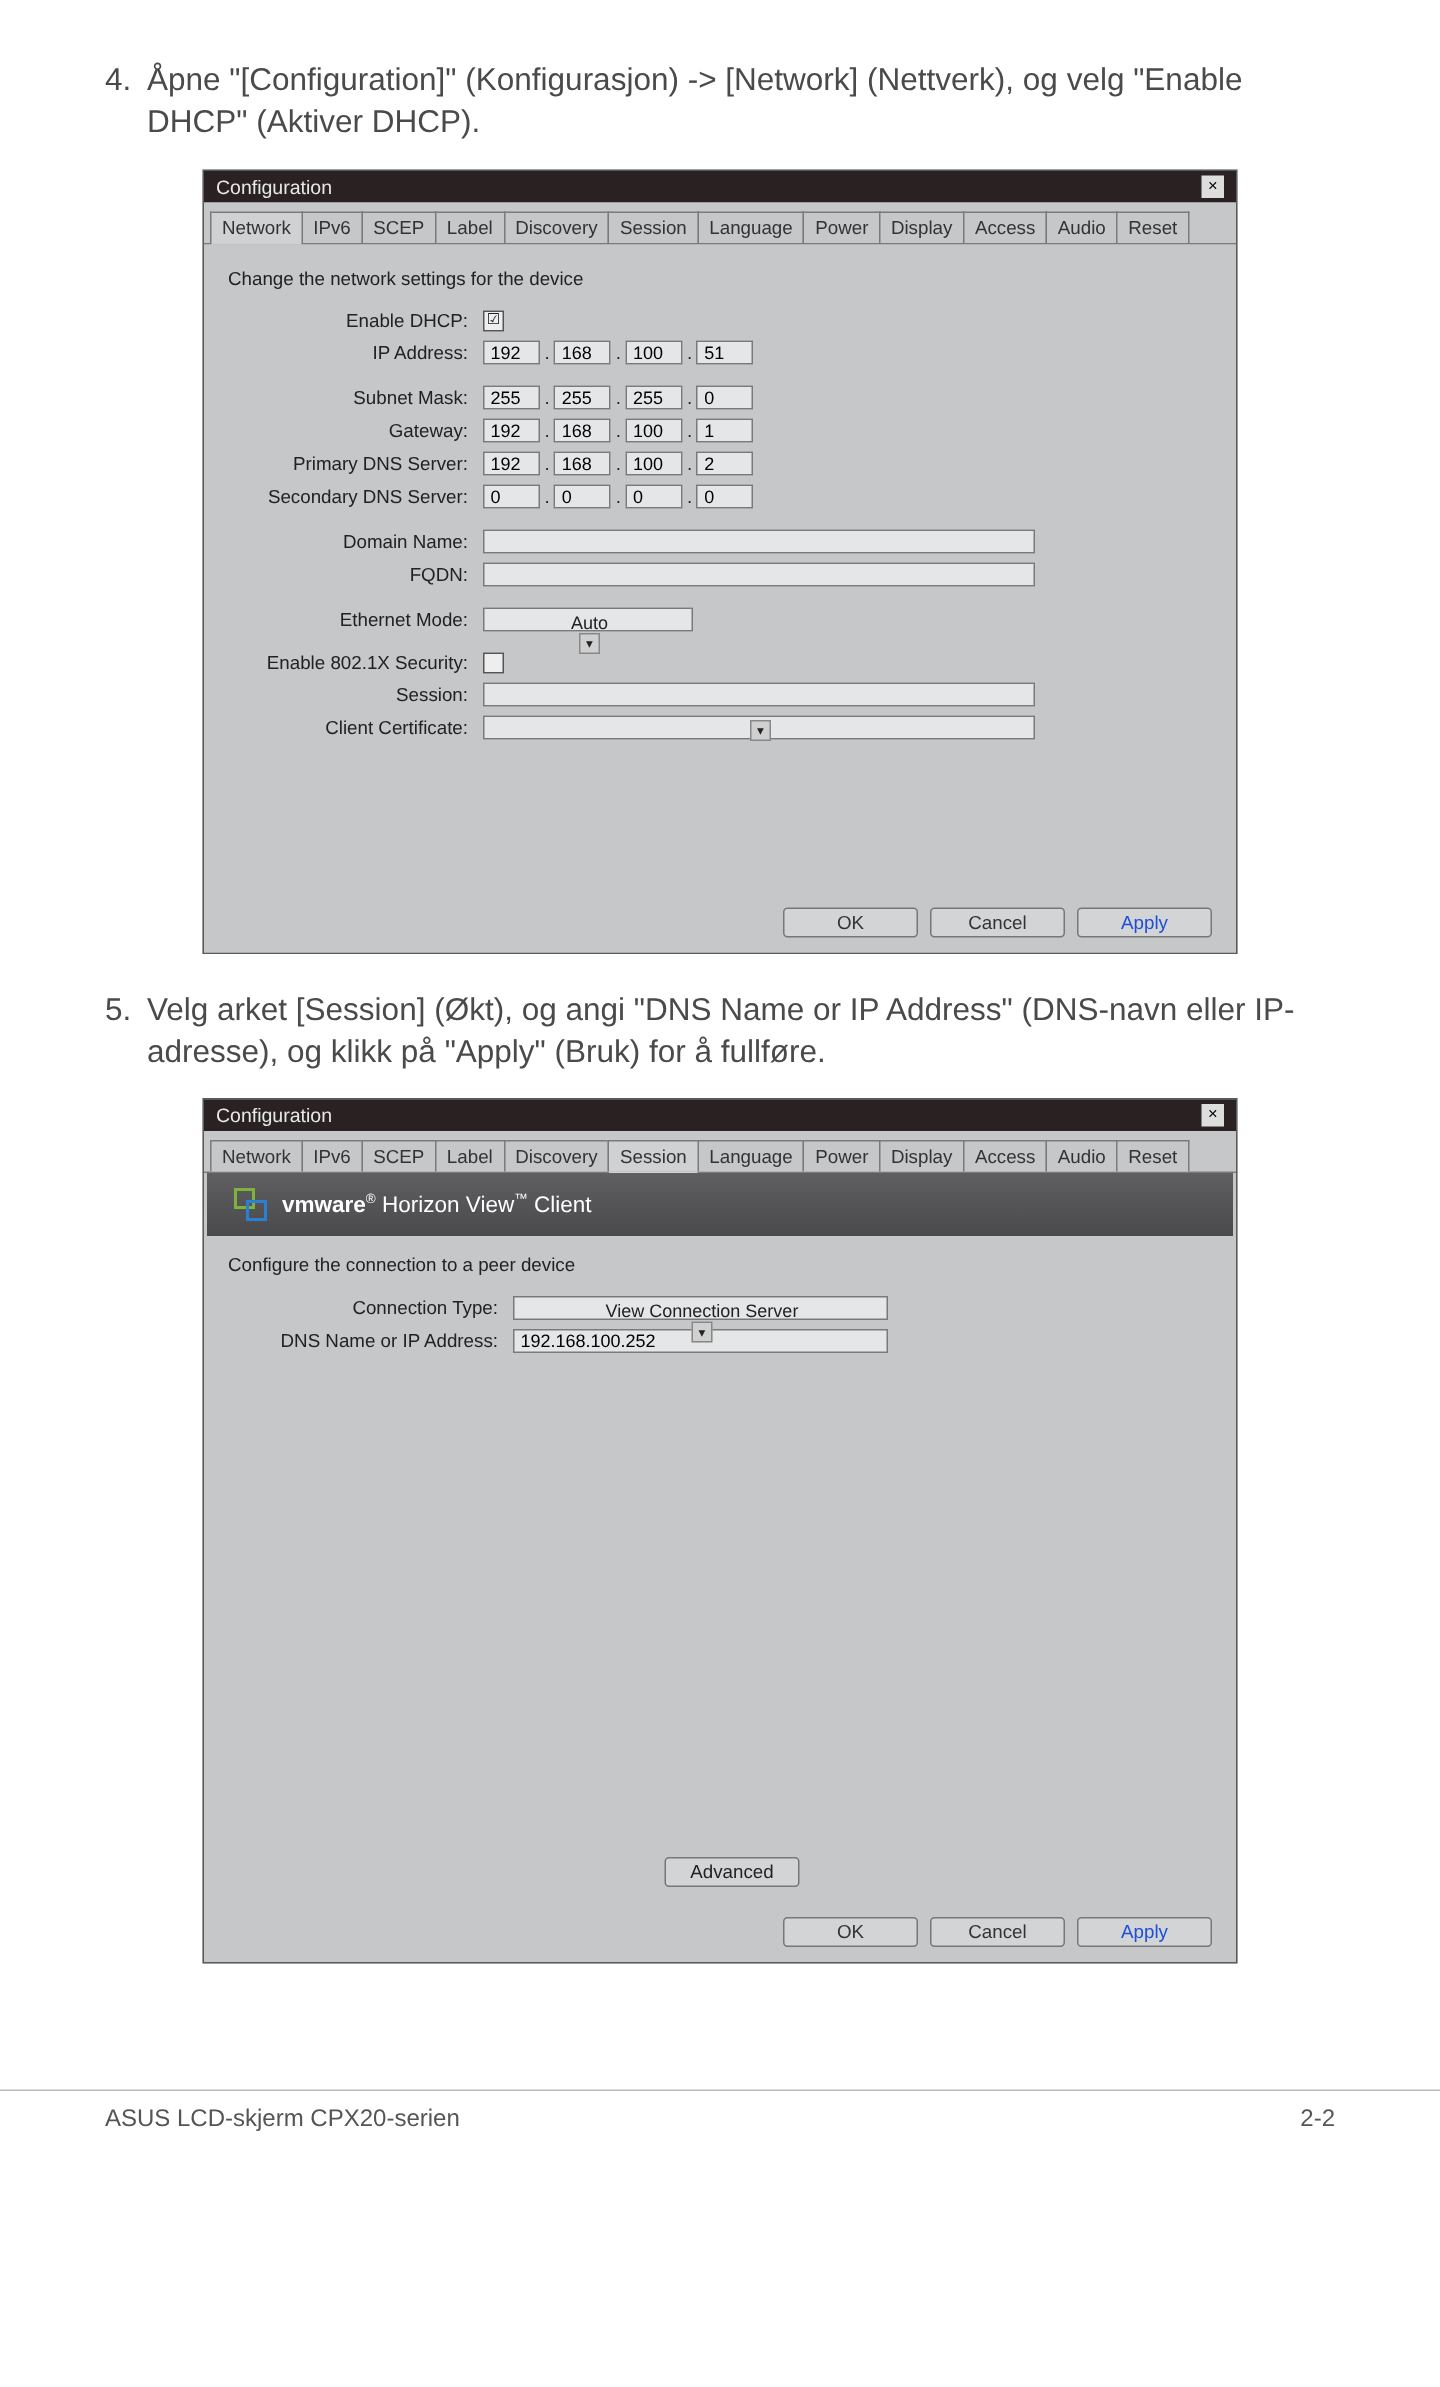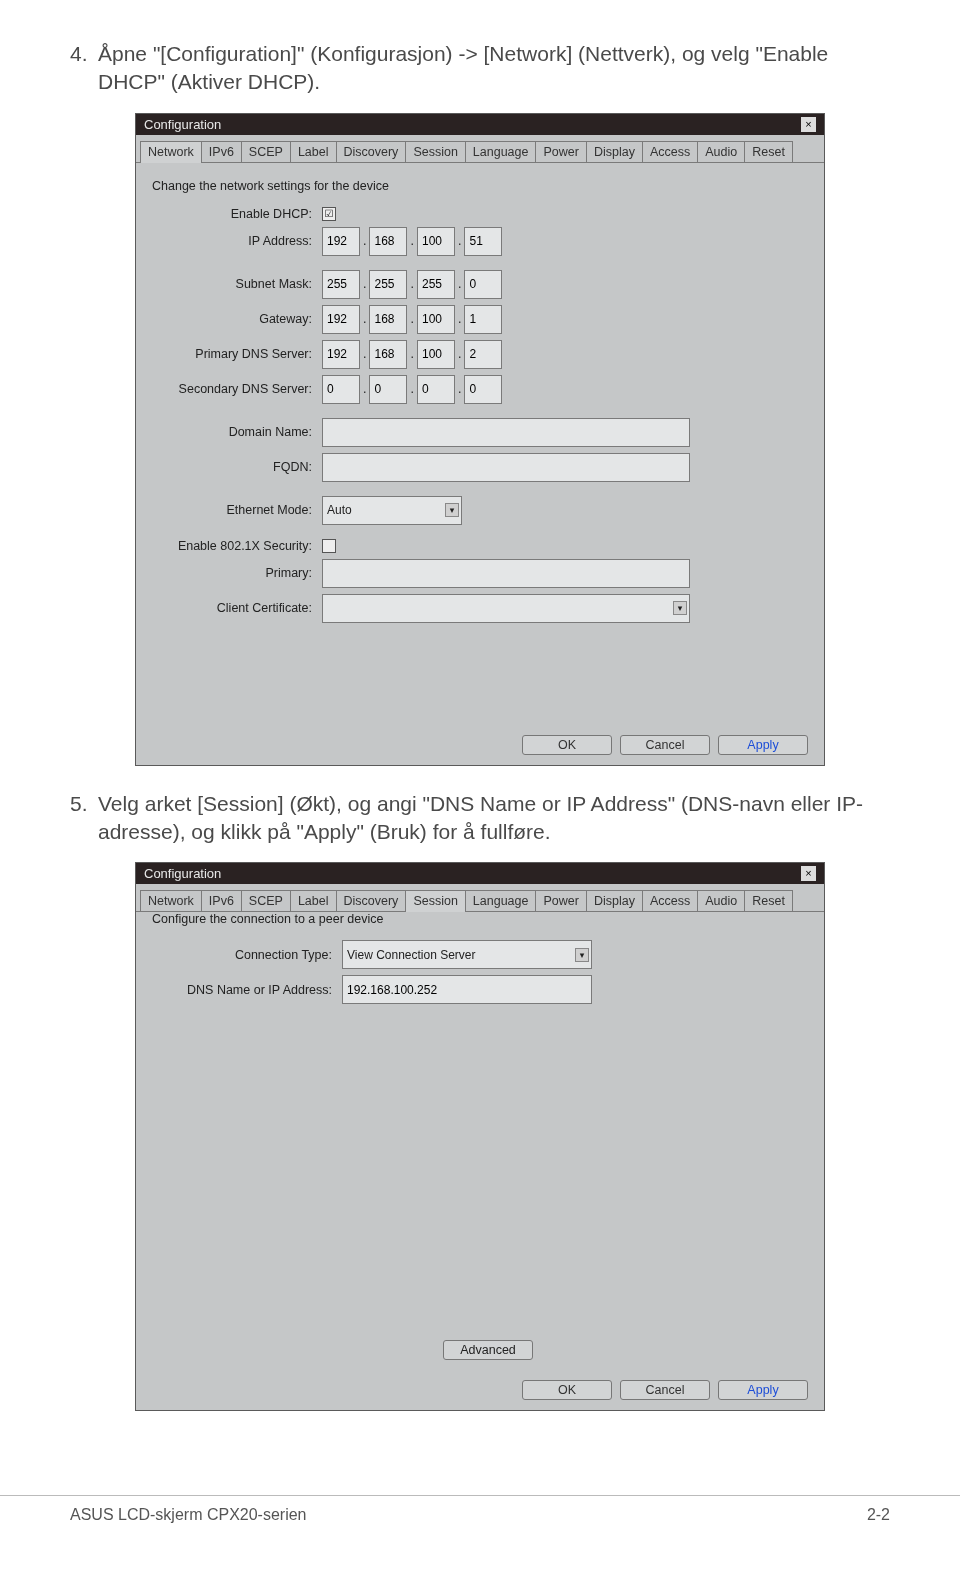"192" .ip-field, .txt-field, .sel-field { height: 29px -> 16px }
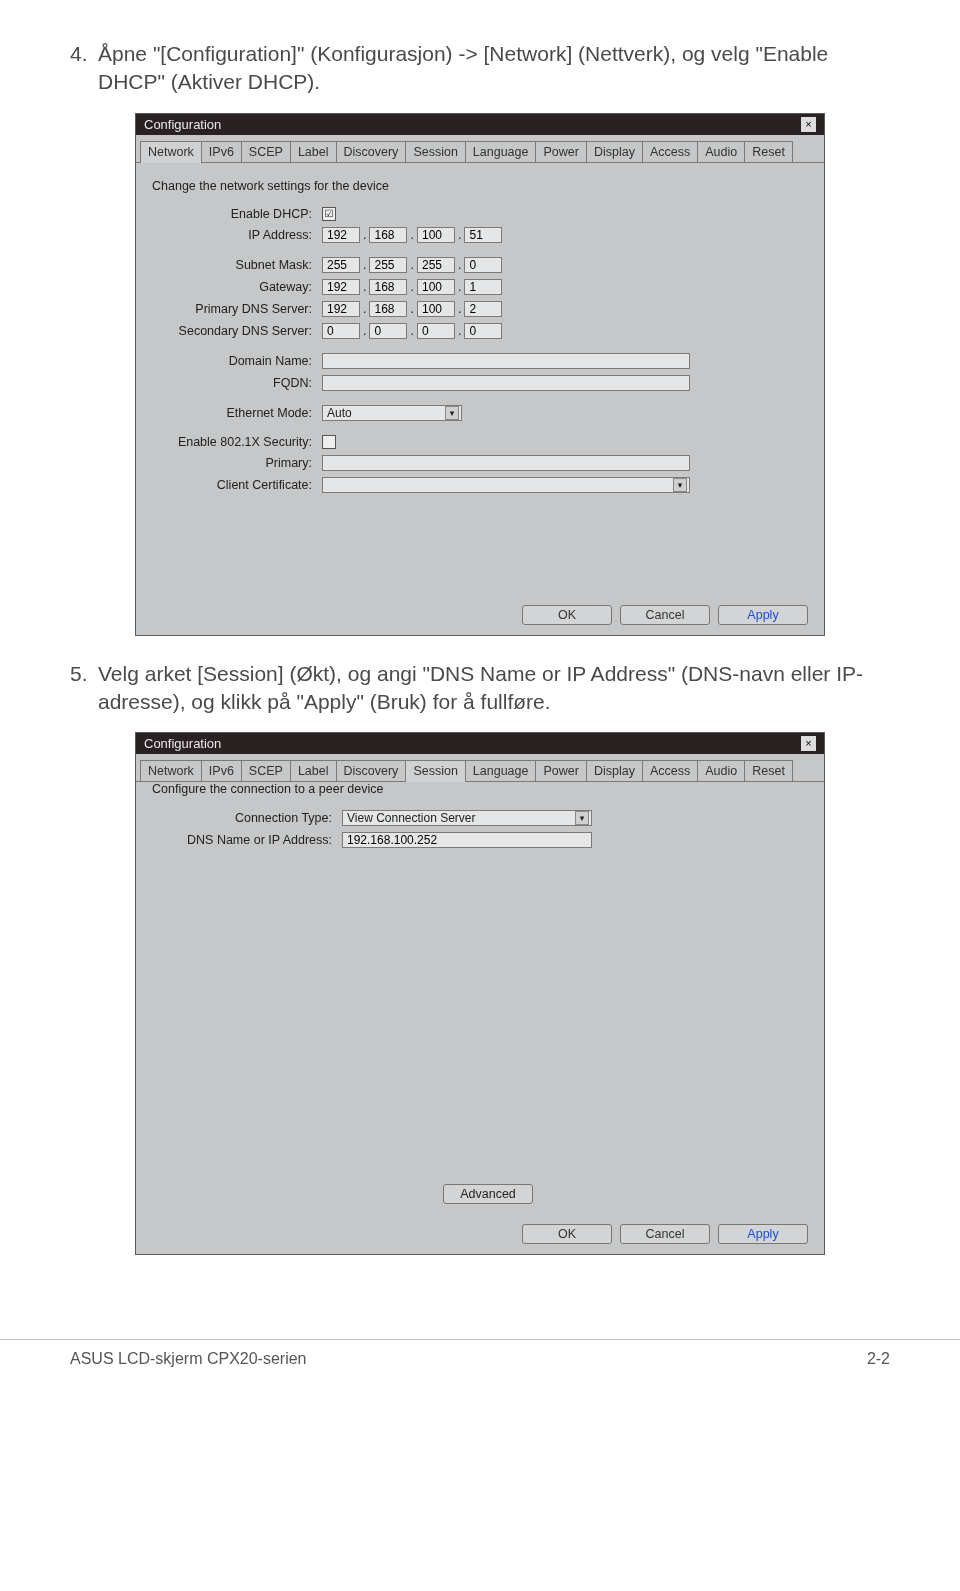"Auto" .sel-field { flex-direction: none -> column }
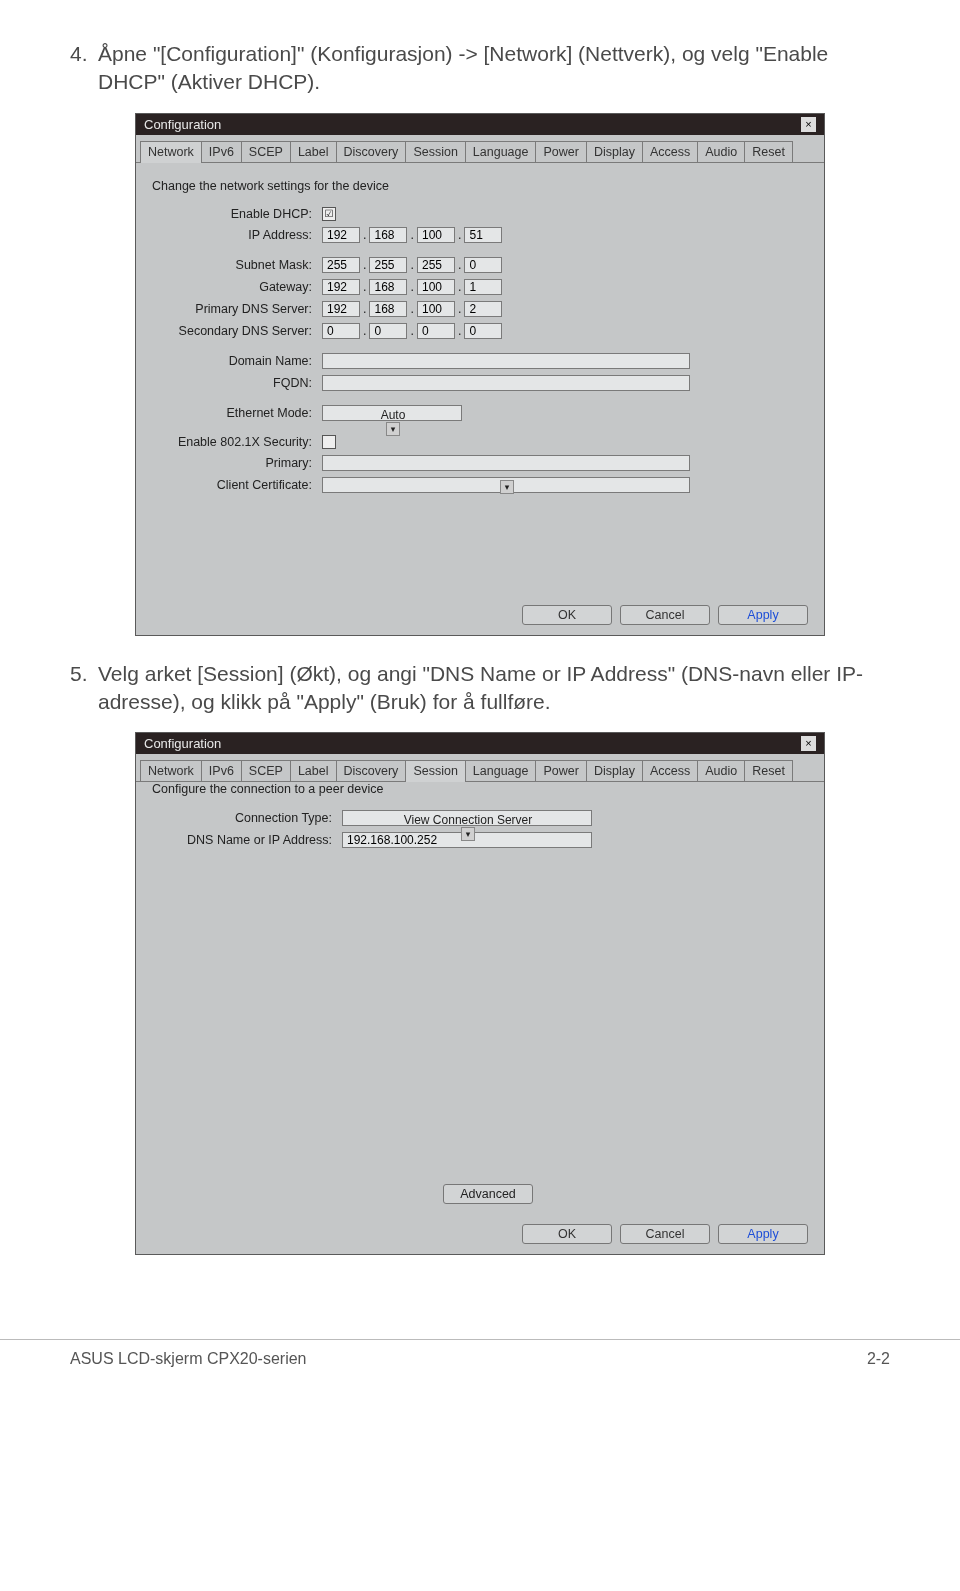"Primary:" span.lbl { text: Primary -> Session }
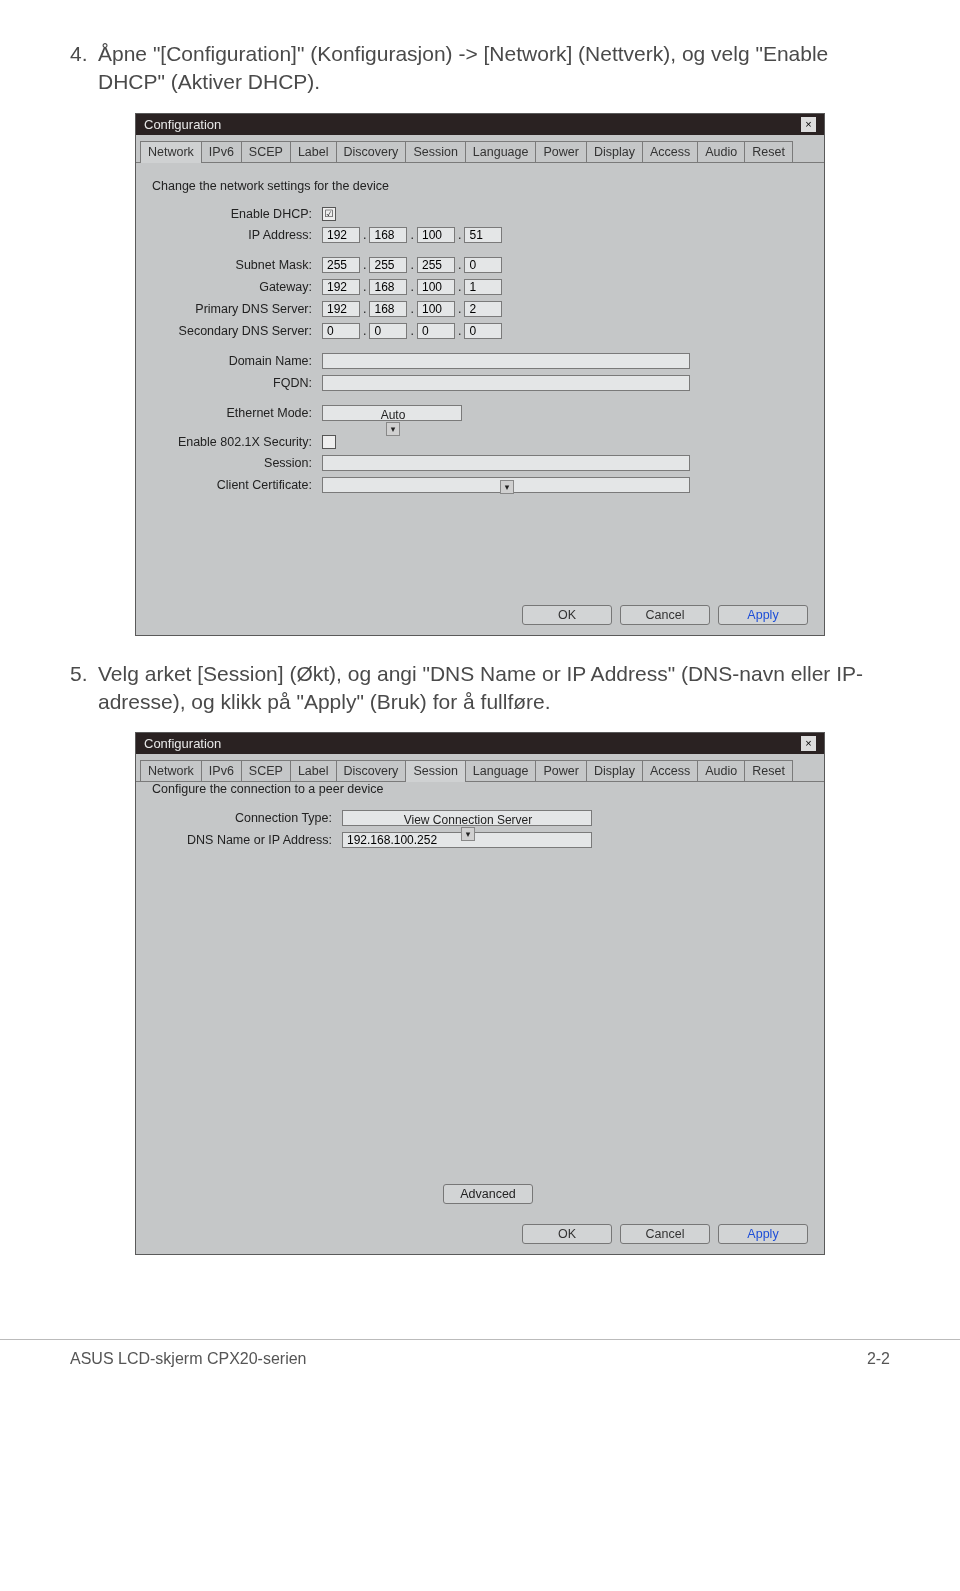"vmware® Horizon View™ Client" div.vmw-banner { html: none -> <div> <span></span> <span> <b>vmware</b><sup>®</sup> <span>Horizon View</span><sup>™</sup> <span>Client</span> </span> </div> }
